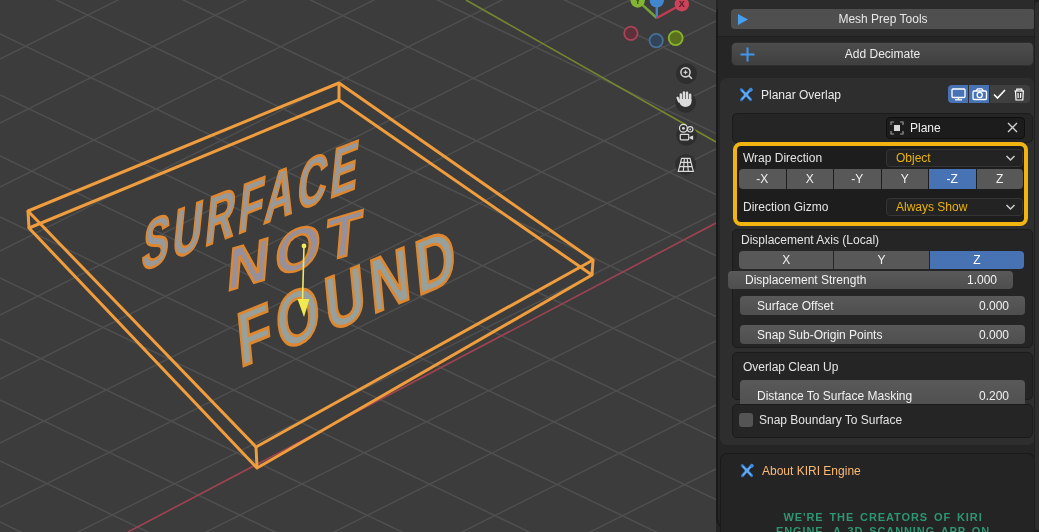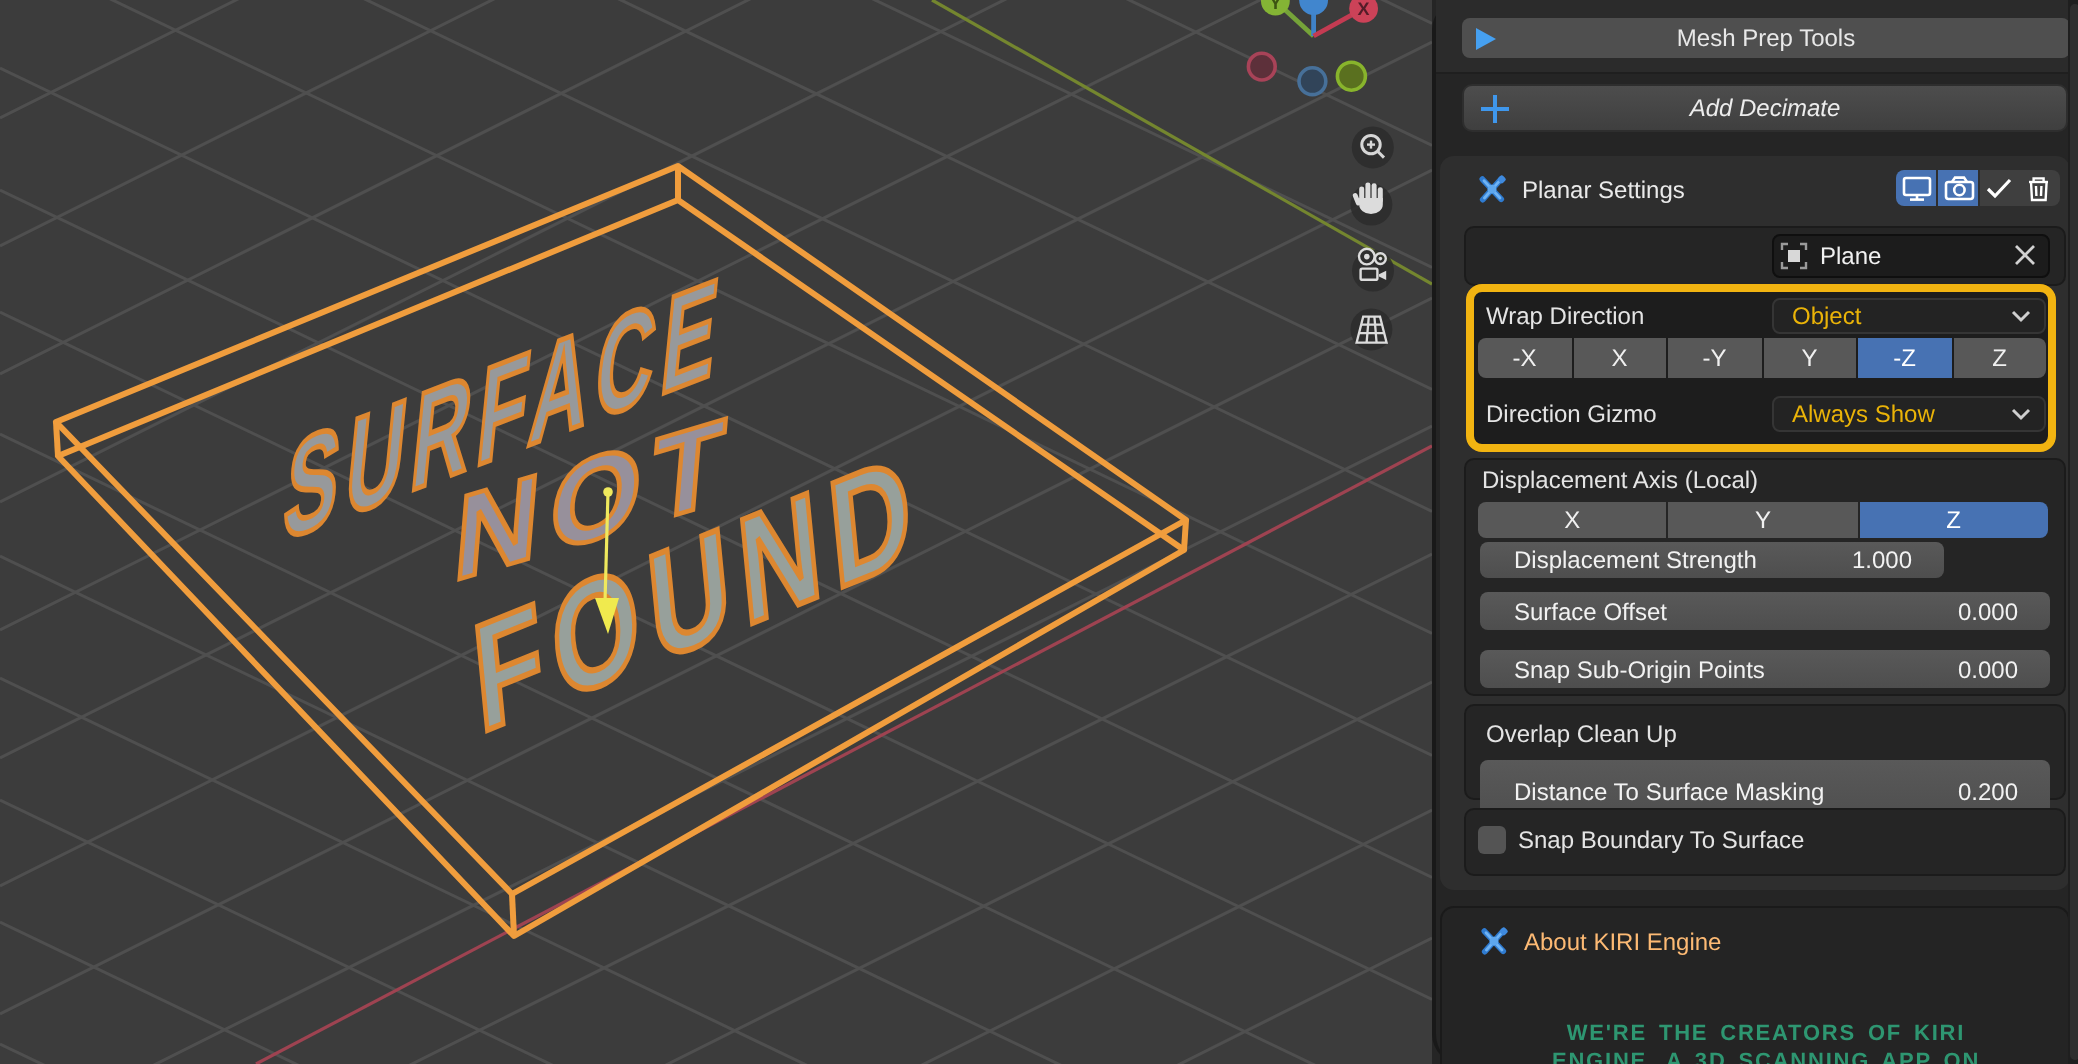"Add Decimate" div.lbl { font-style: italic -> none }
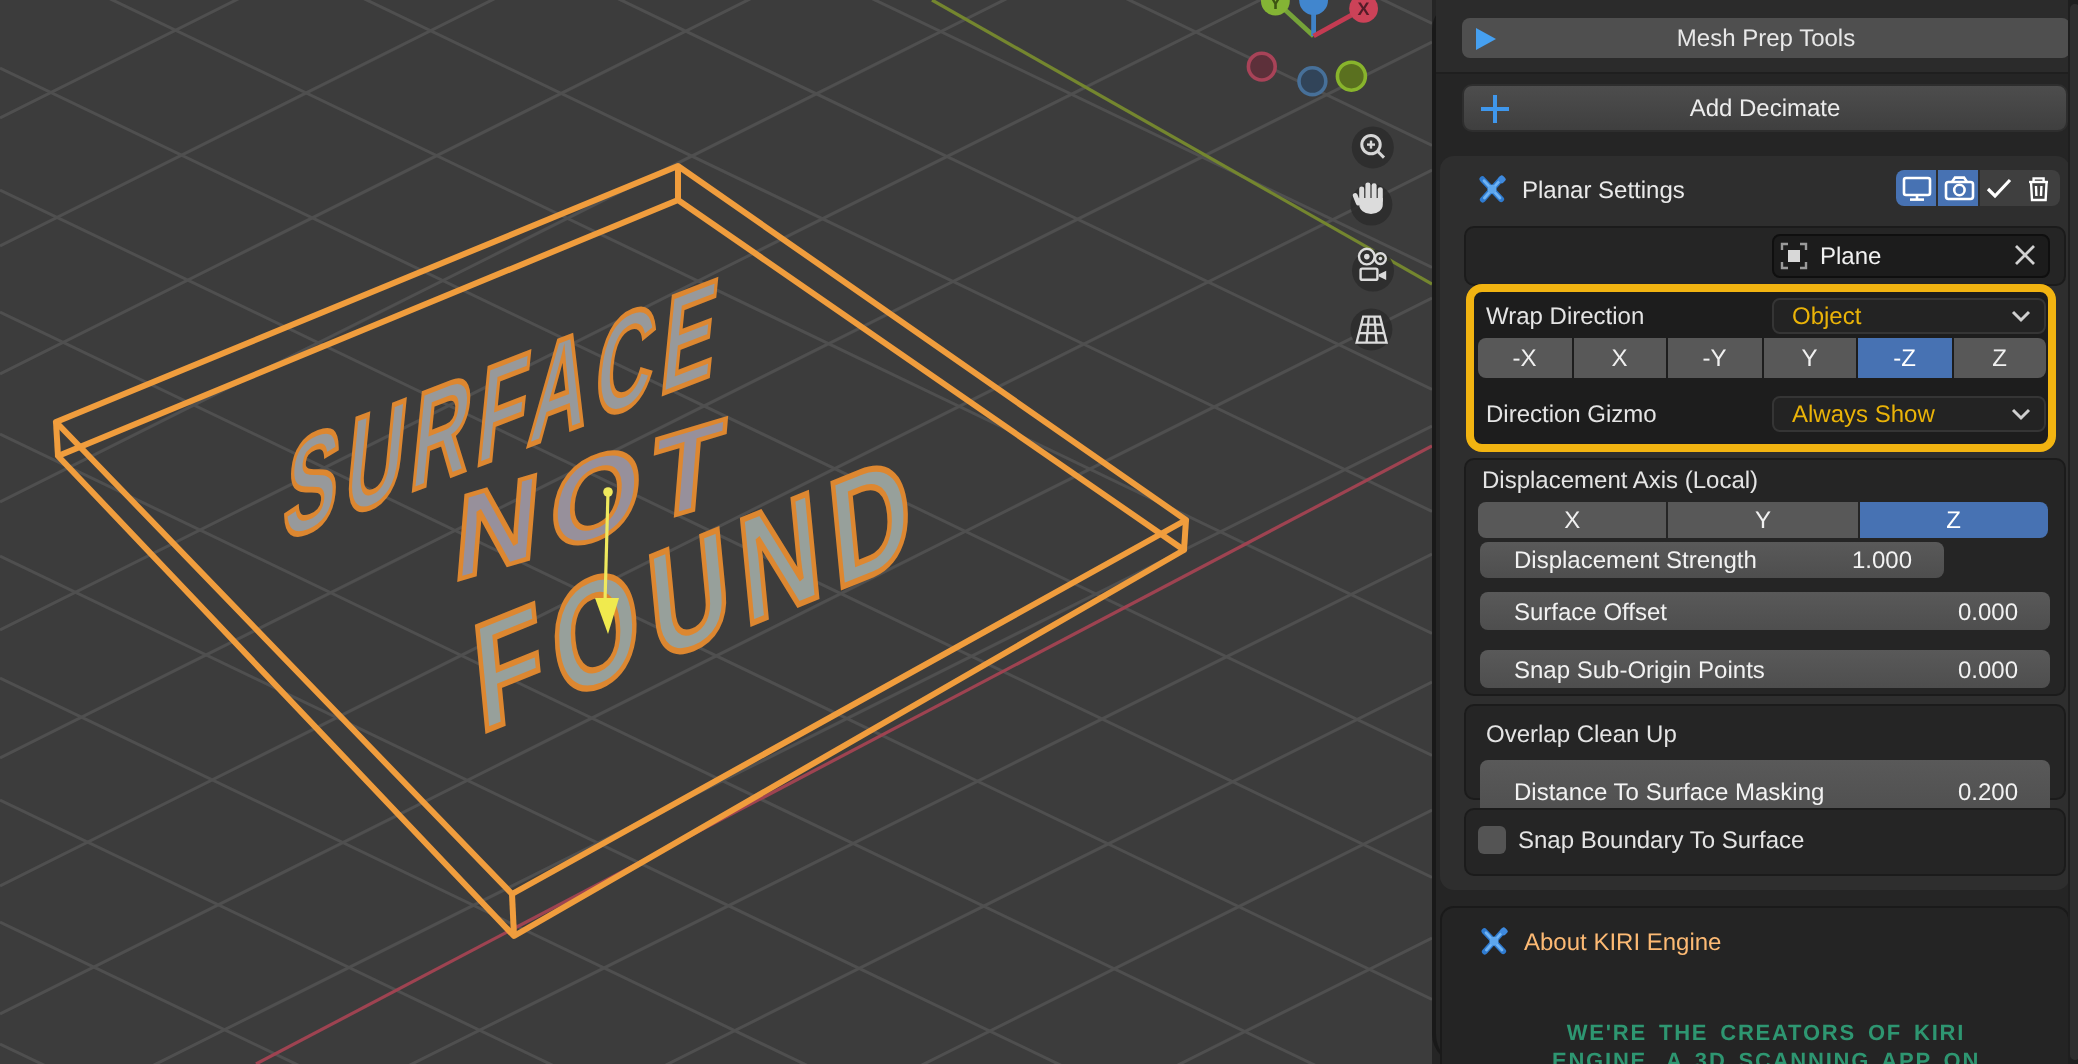"Planar Settings" div.lbl { text: Settings -> Overlap }
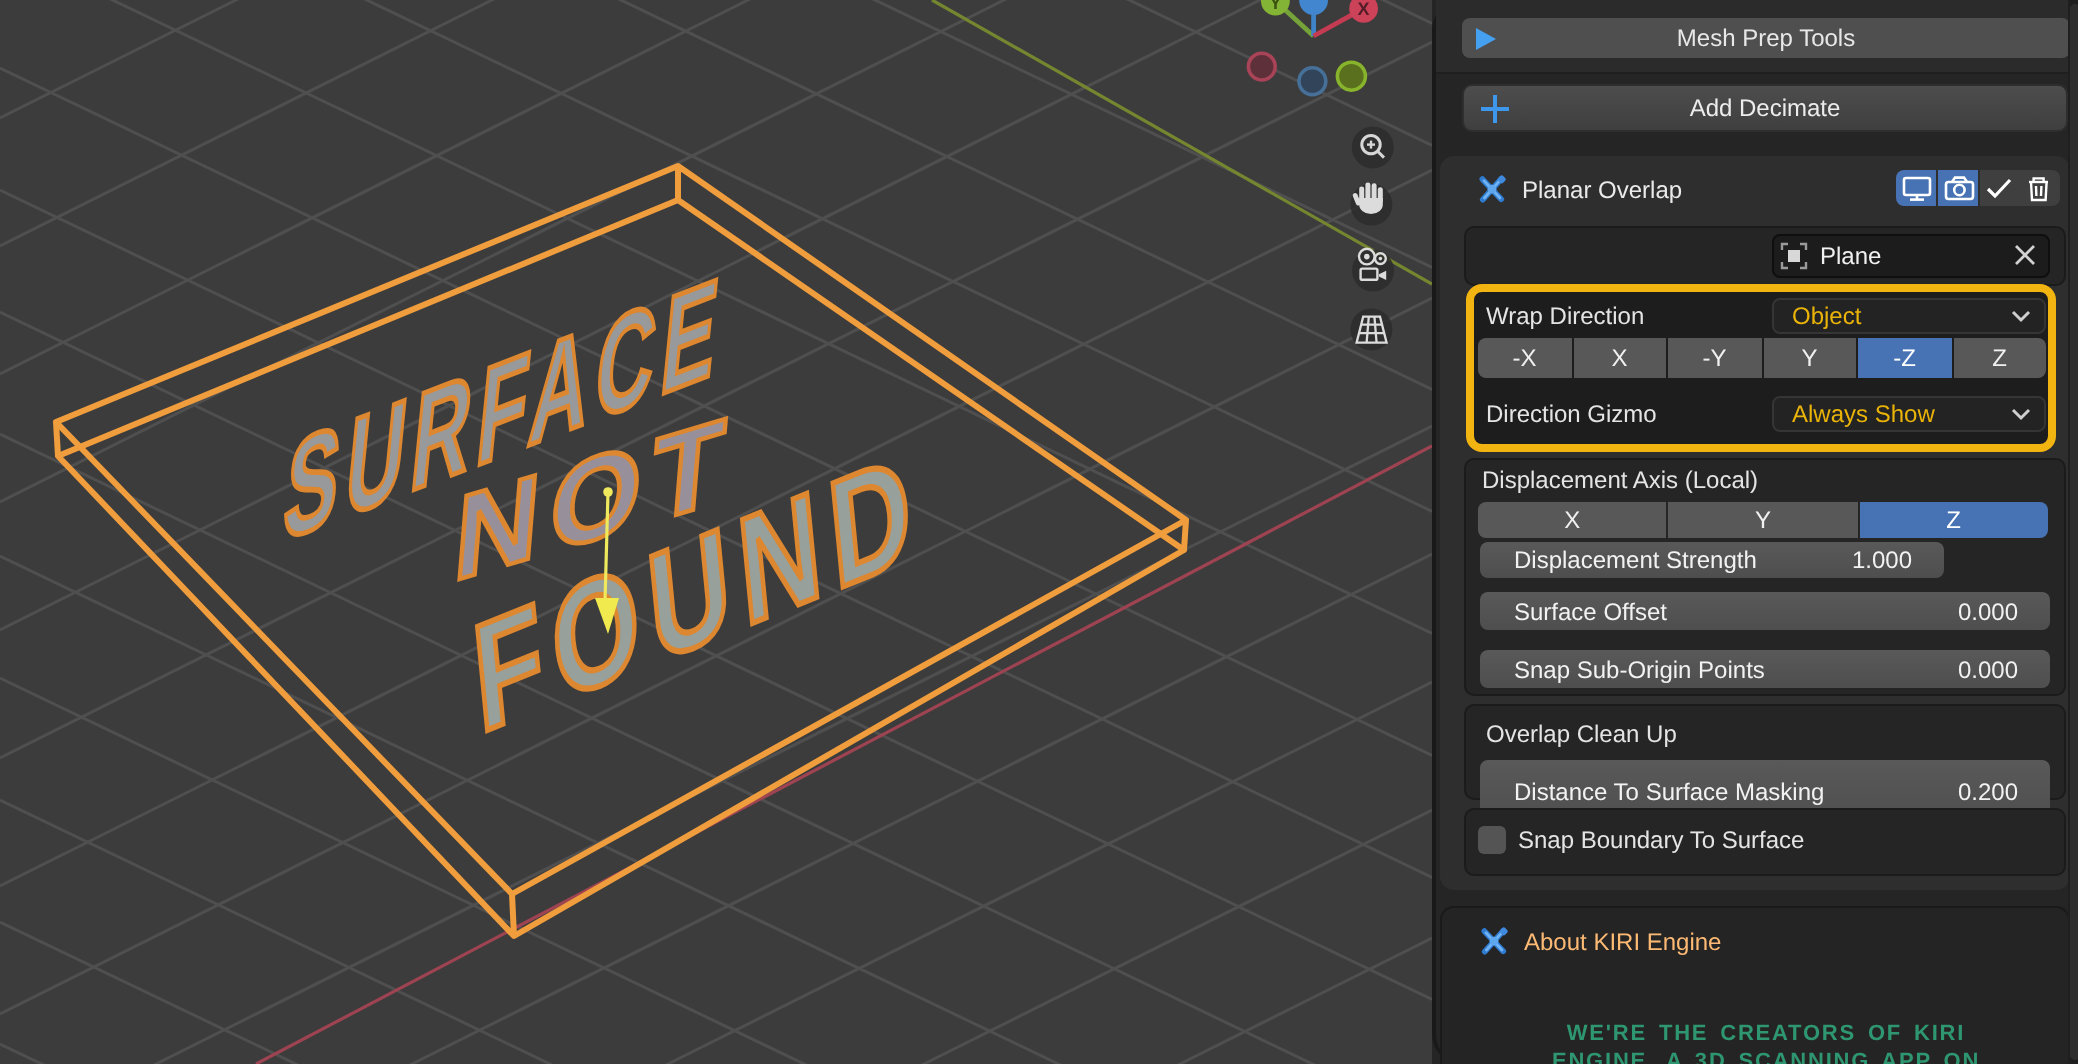"Displacement Strength" div.slider { left: 22px -> 10px; width: 232px -> 285px }
